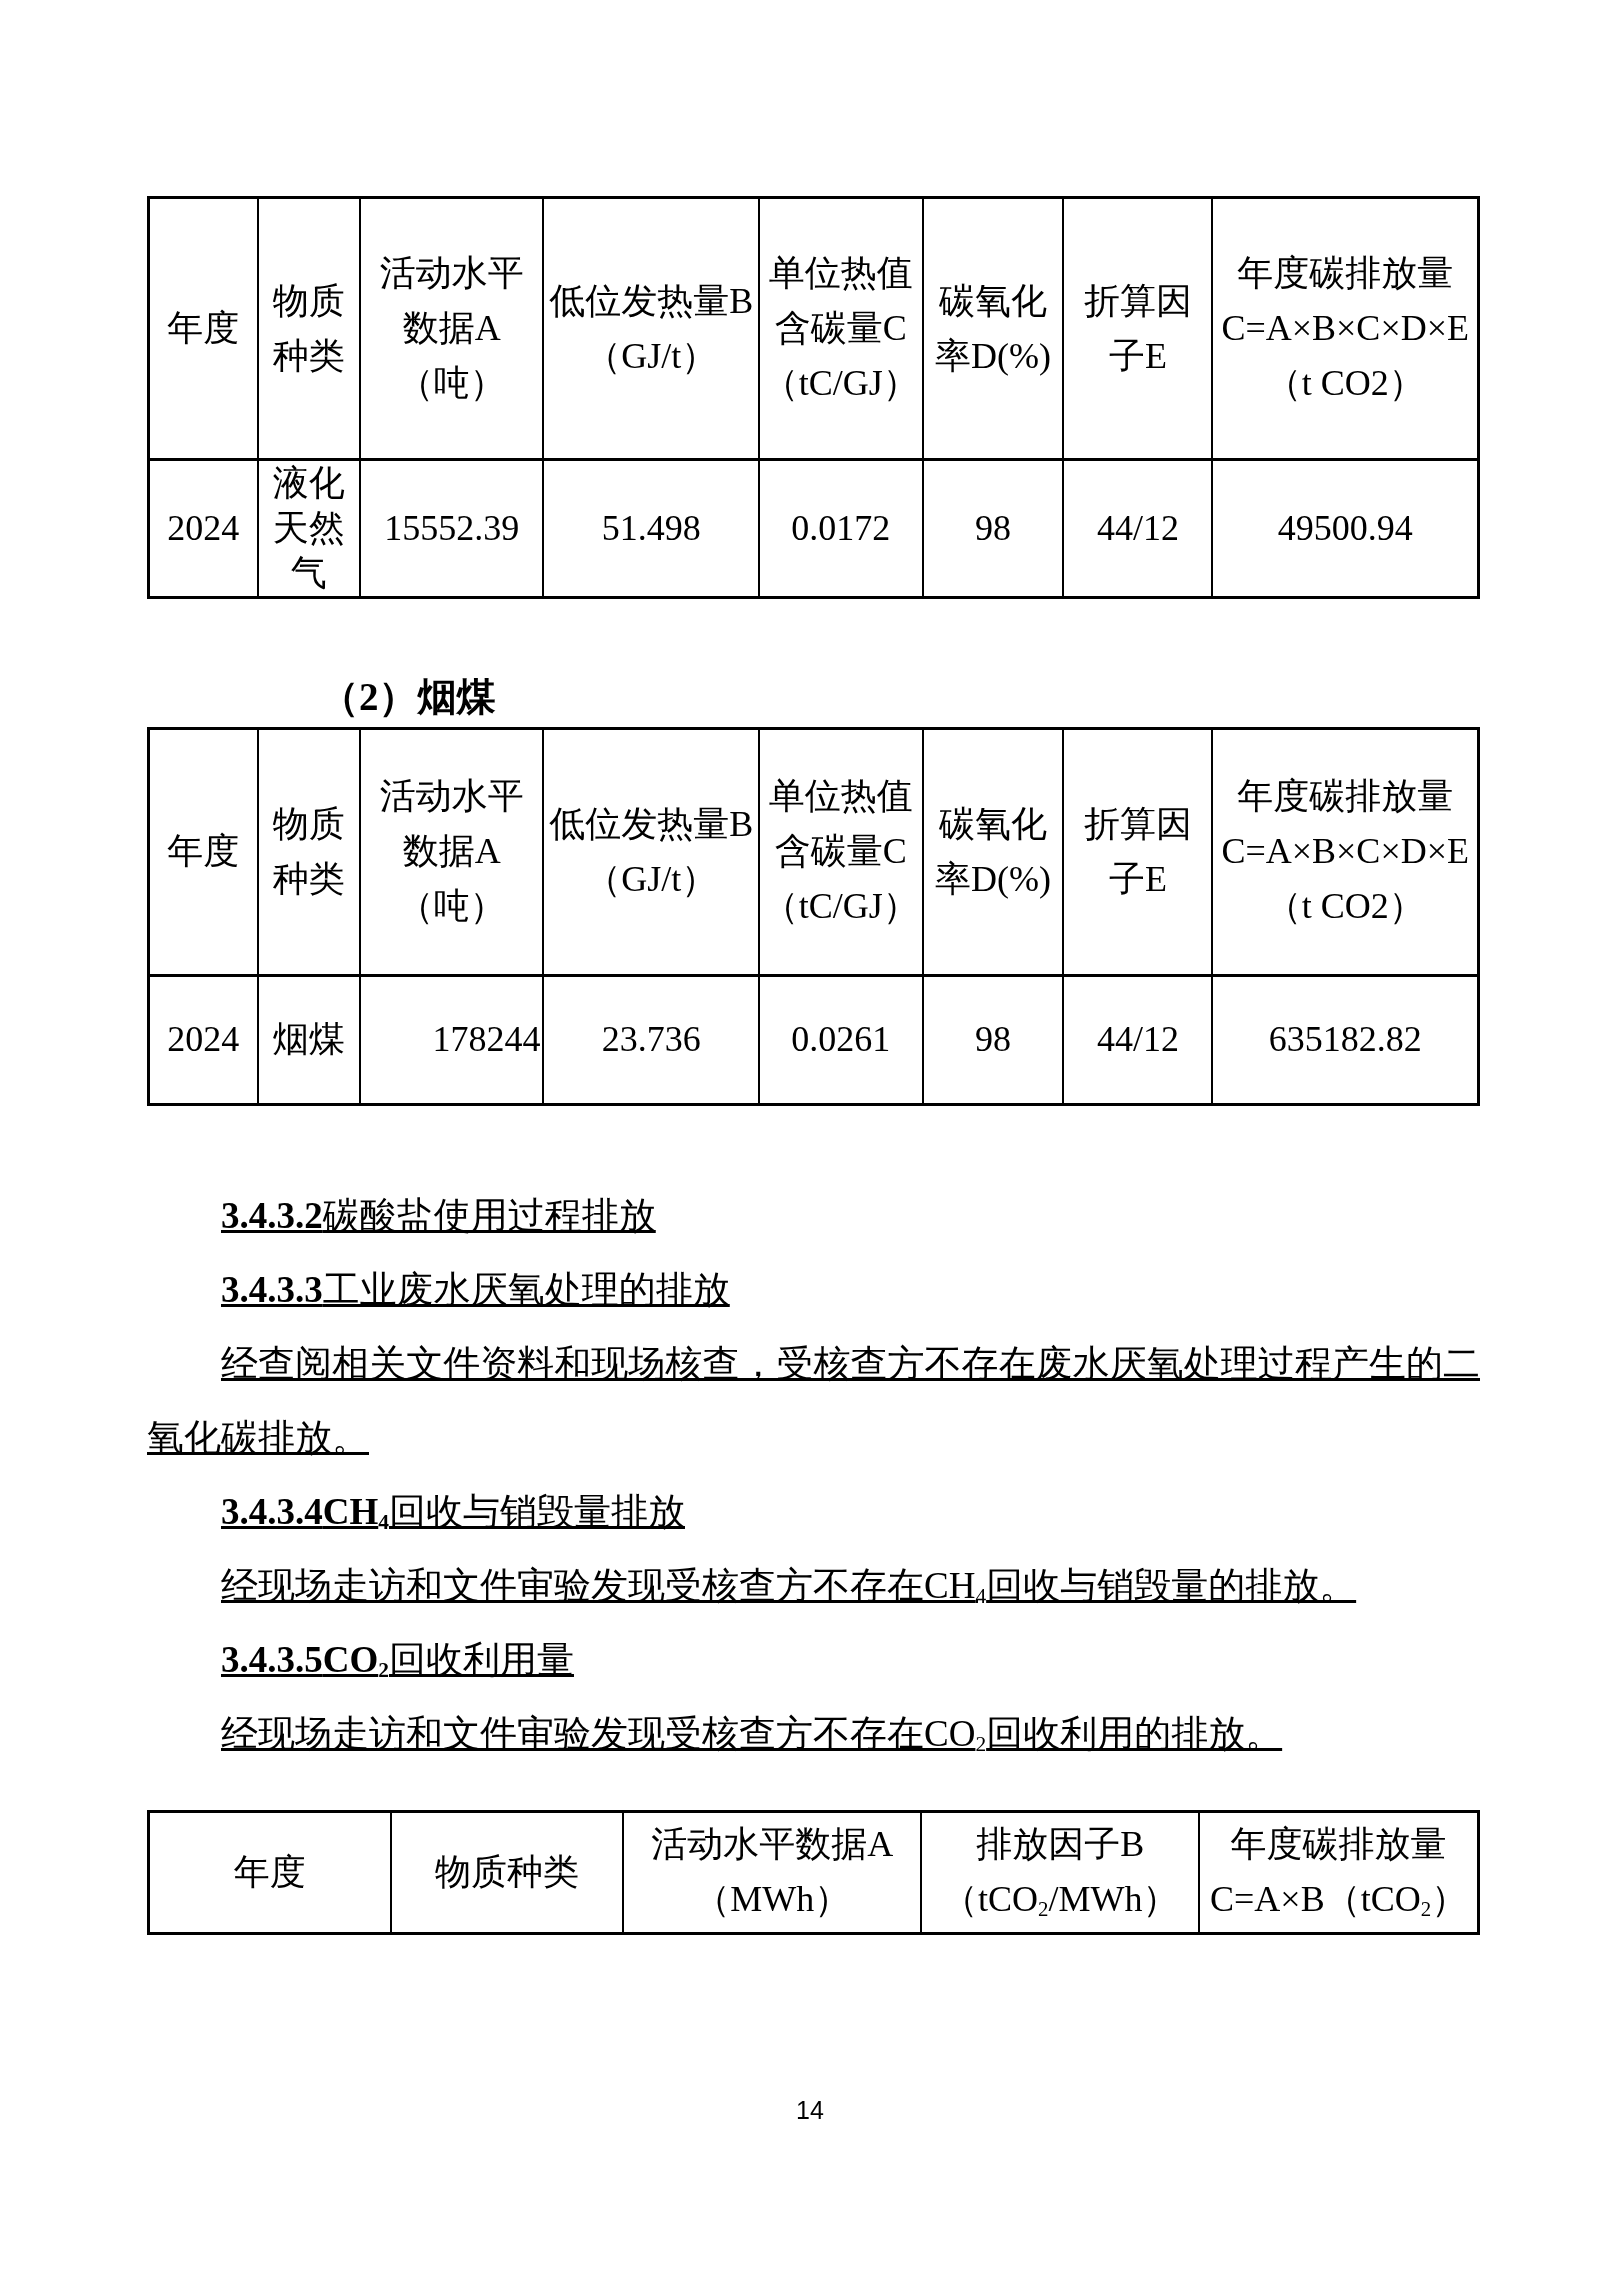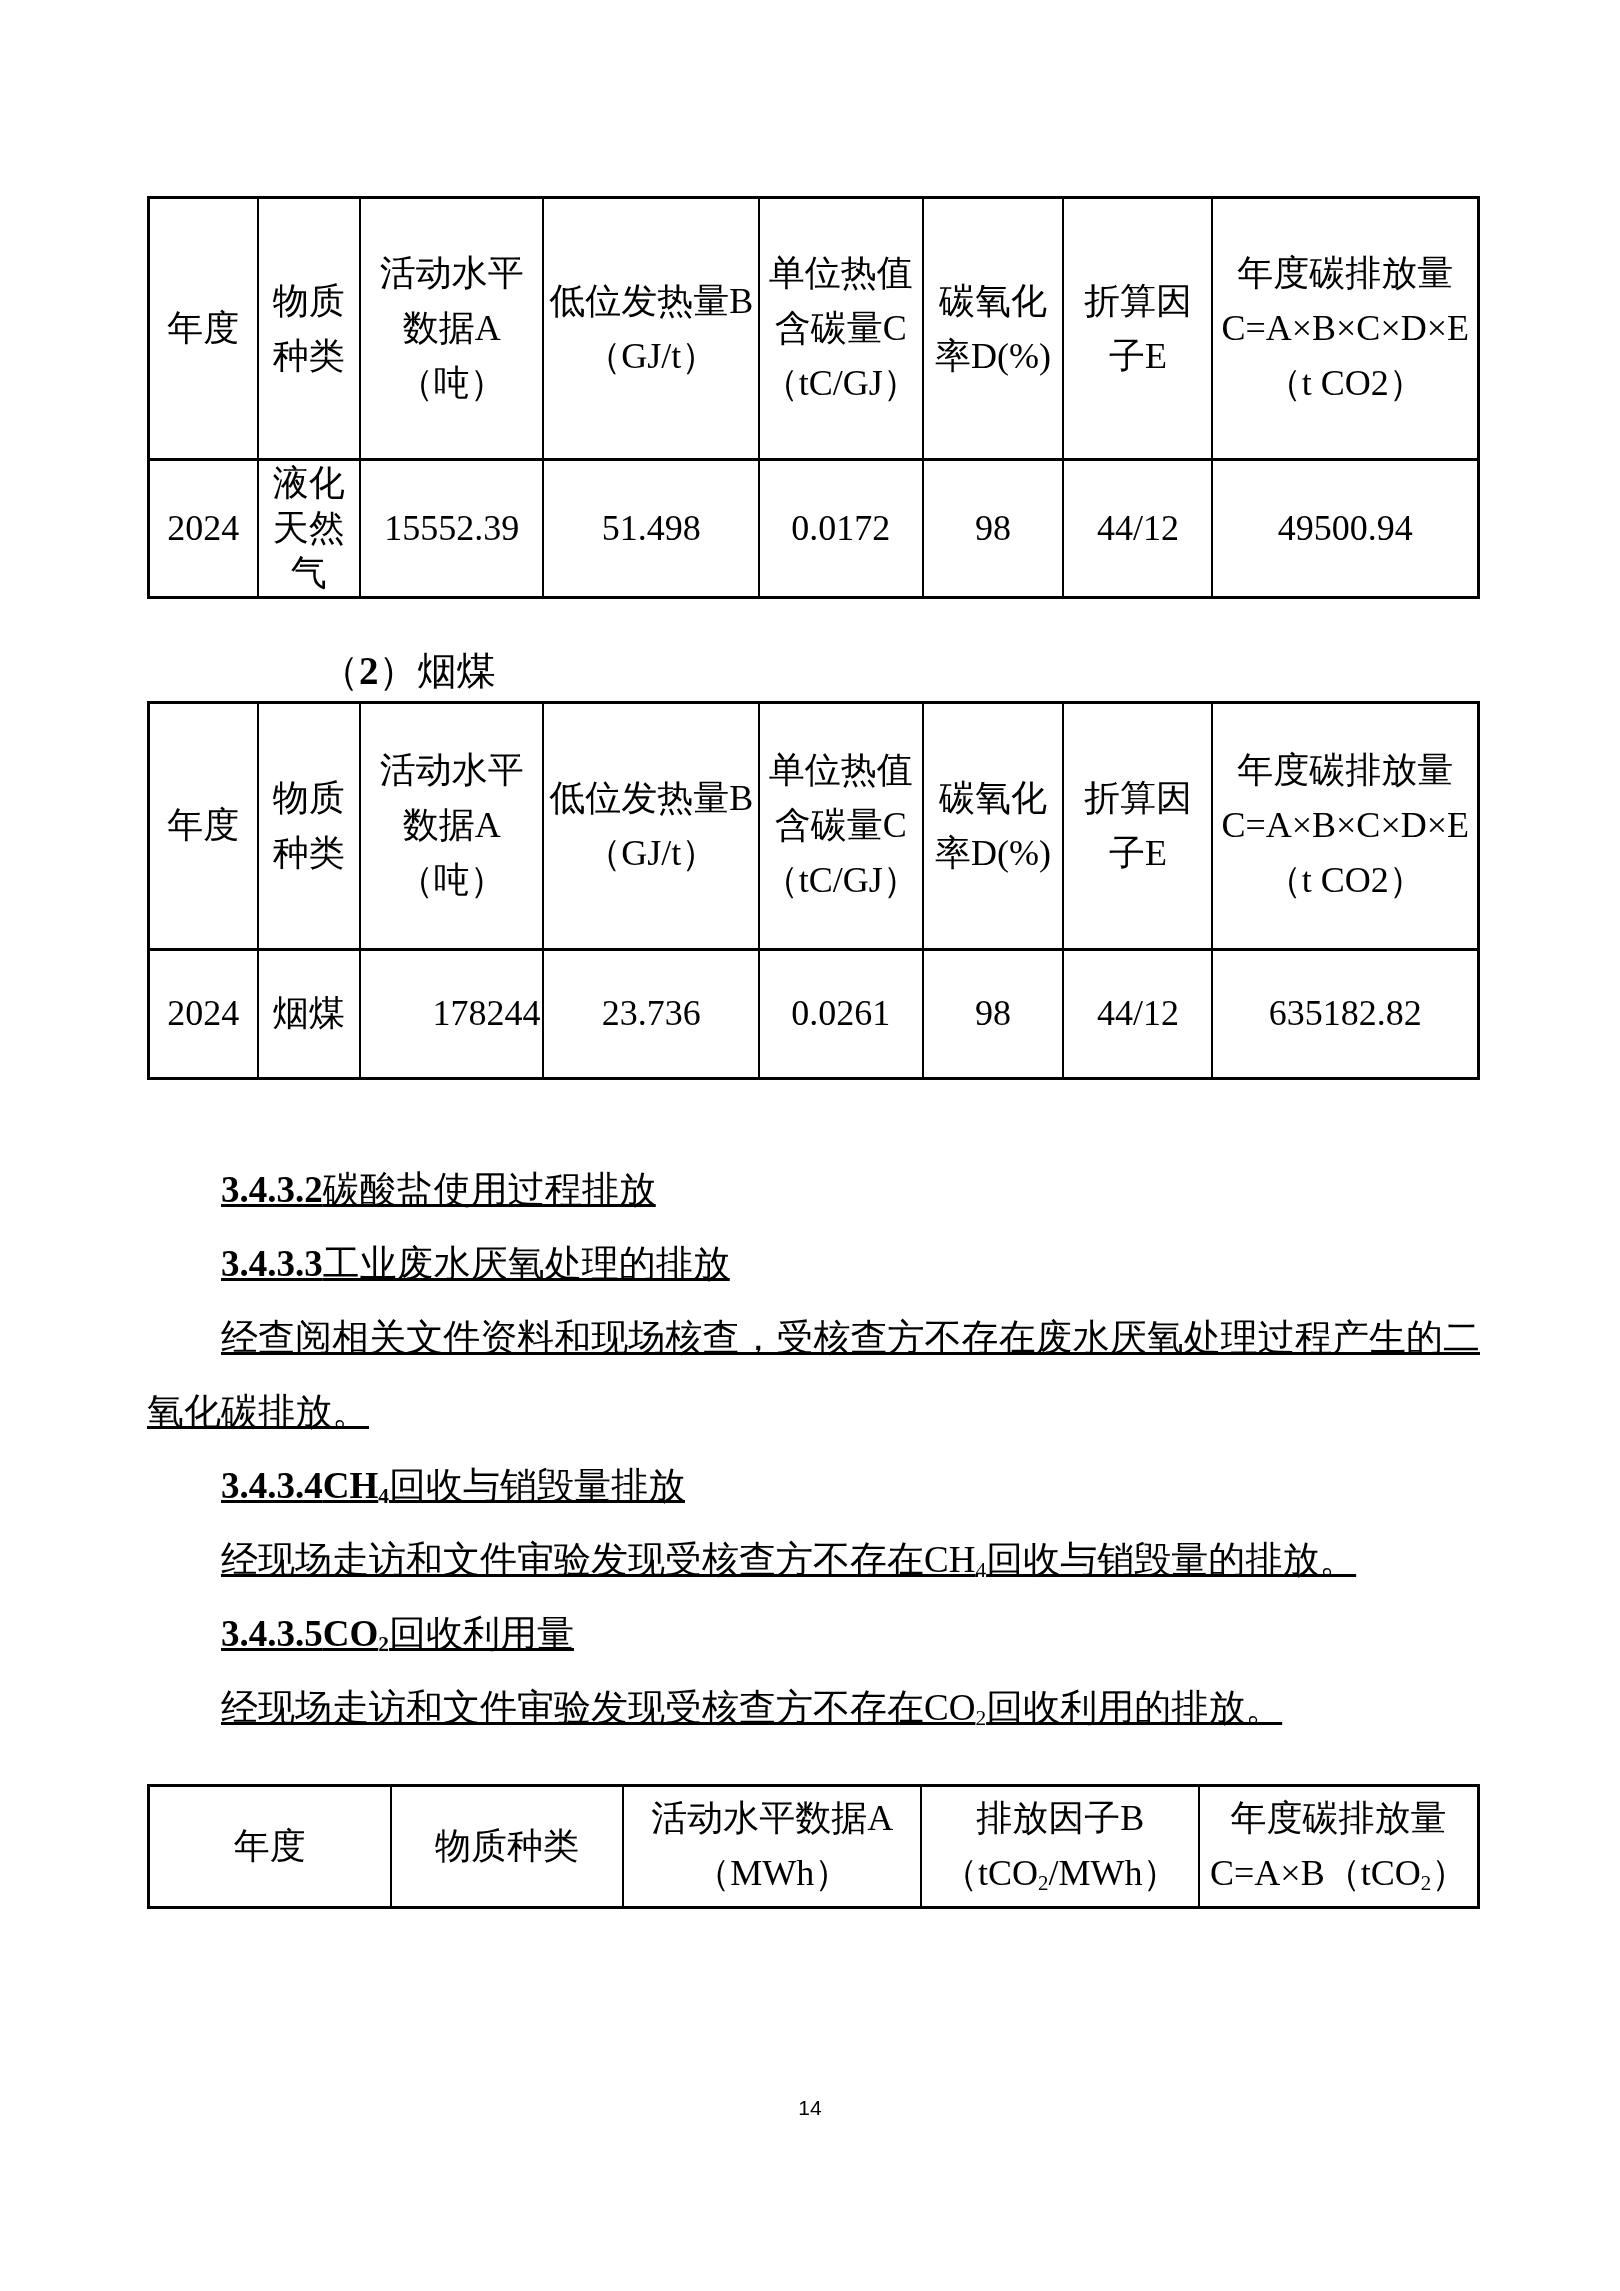"（2）烟煤" .coal-label { font-weight: none -> bold; margin-top: 45px -> 71px }
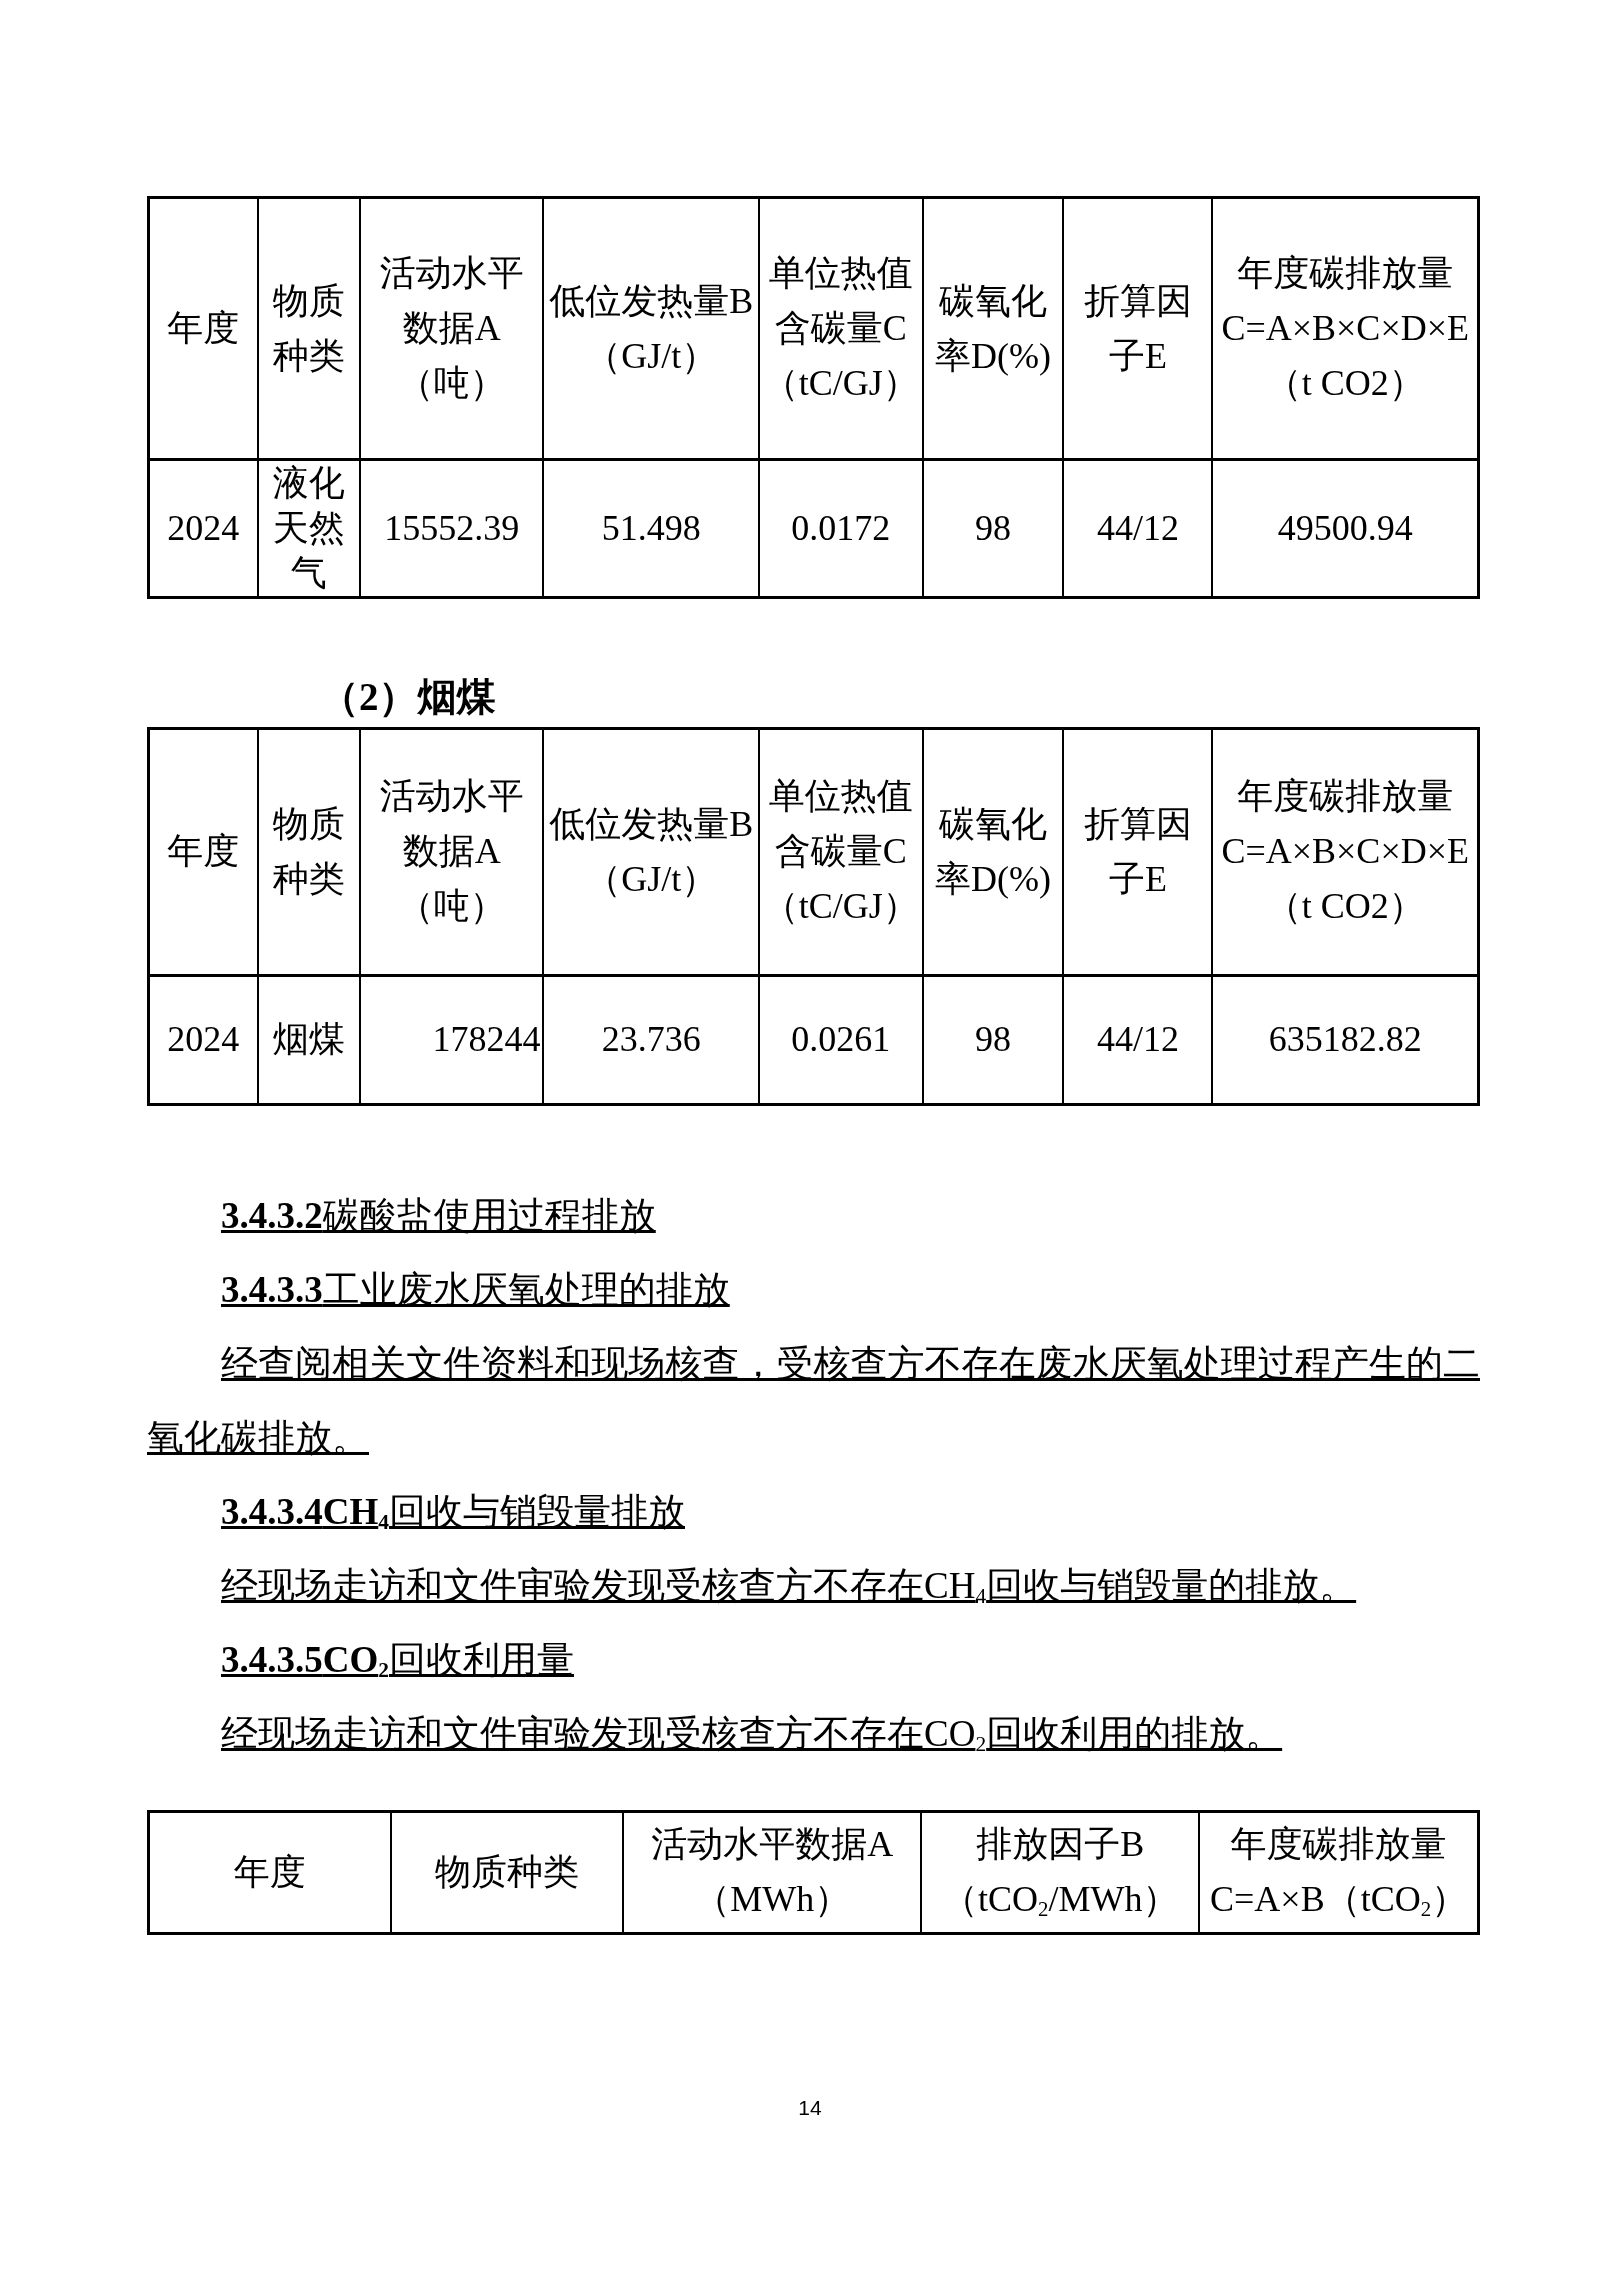"14" .page-number { font-size: 21px -> 25px }
